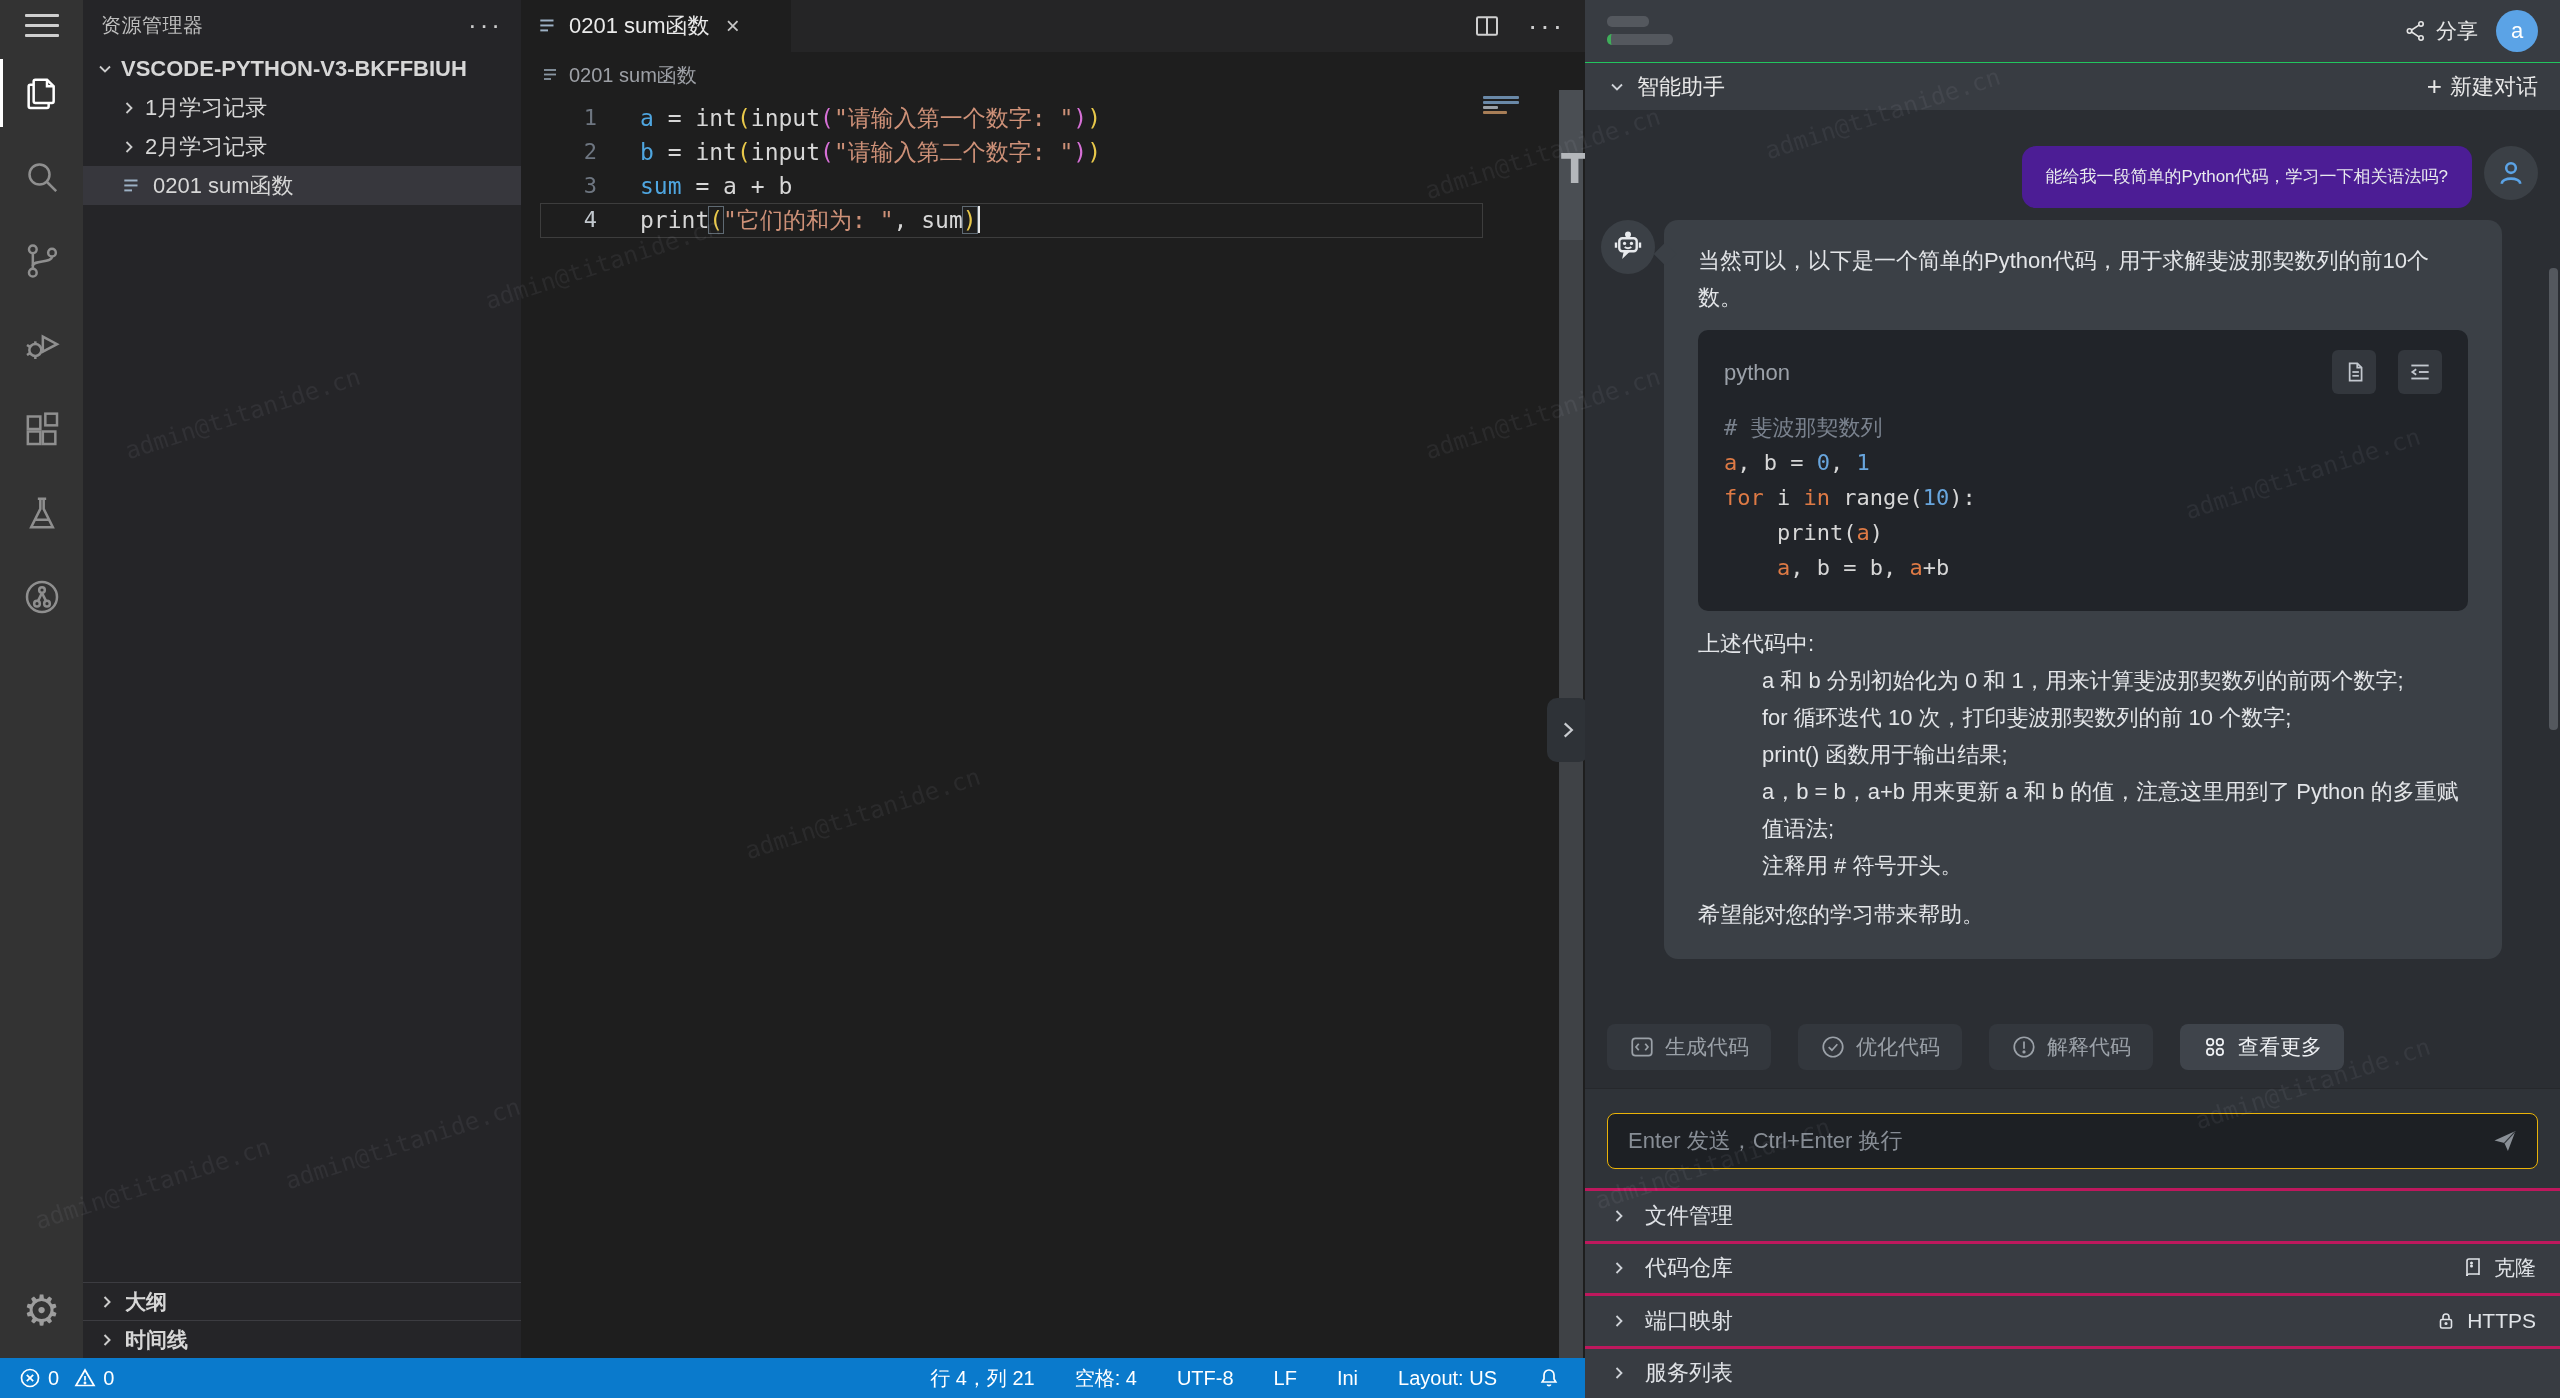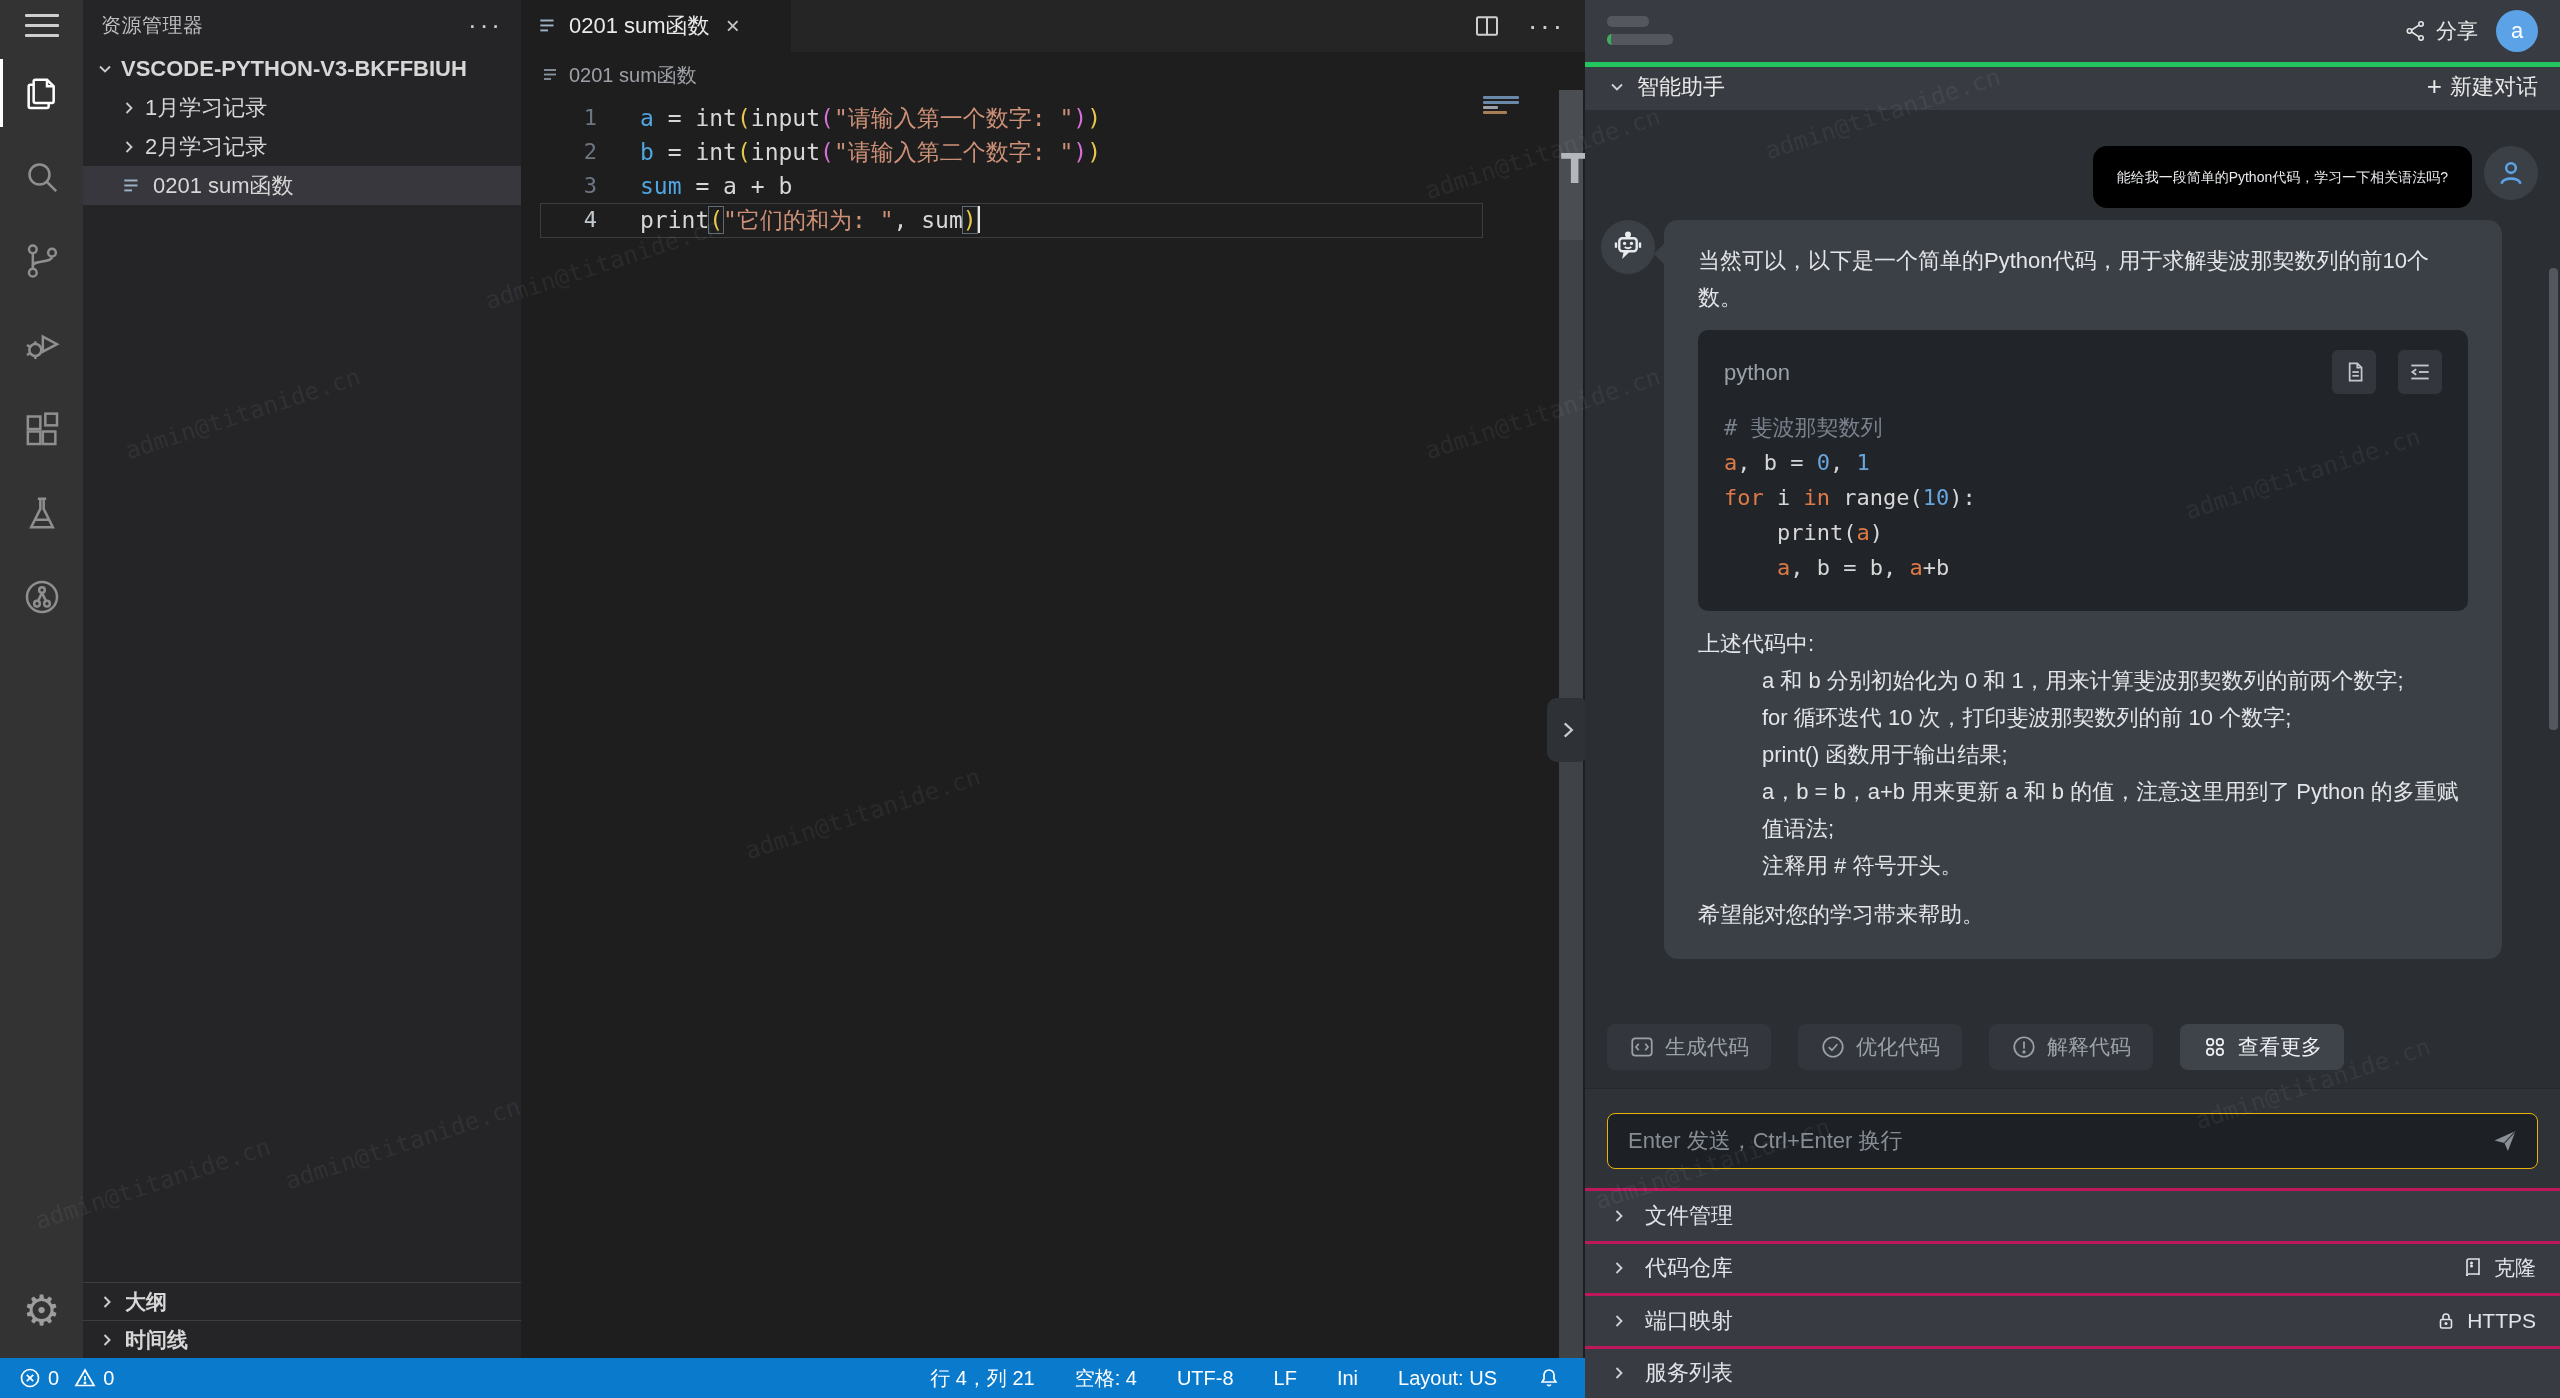"分享" #rp-top { border-bottom: 5px solid #22c55e -> 1px solid #22c55e }
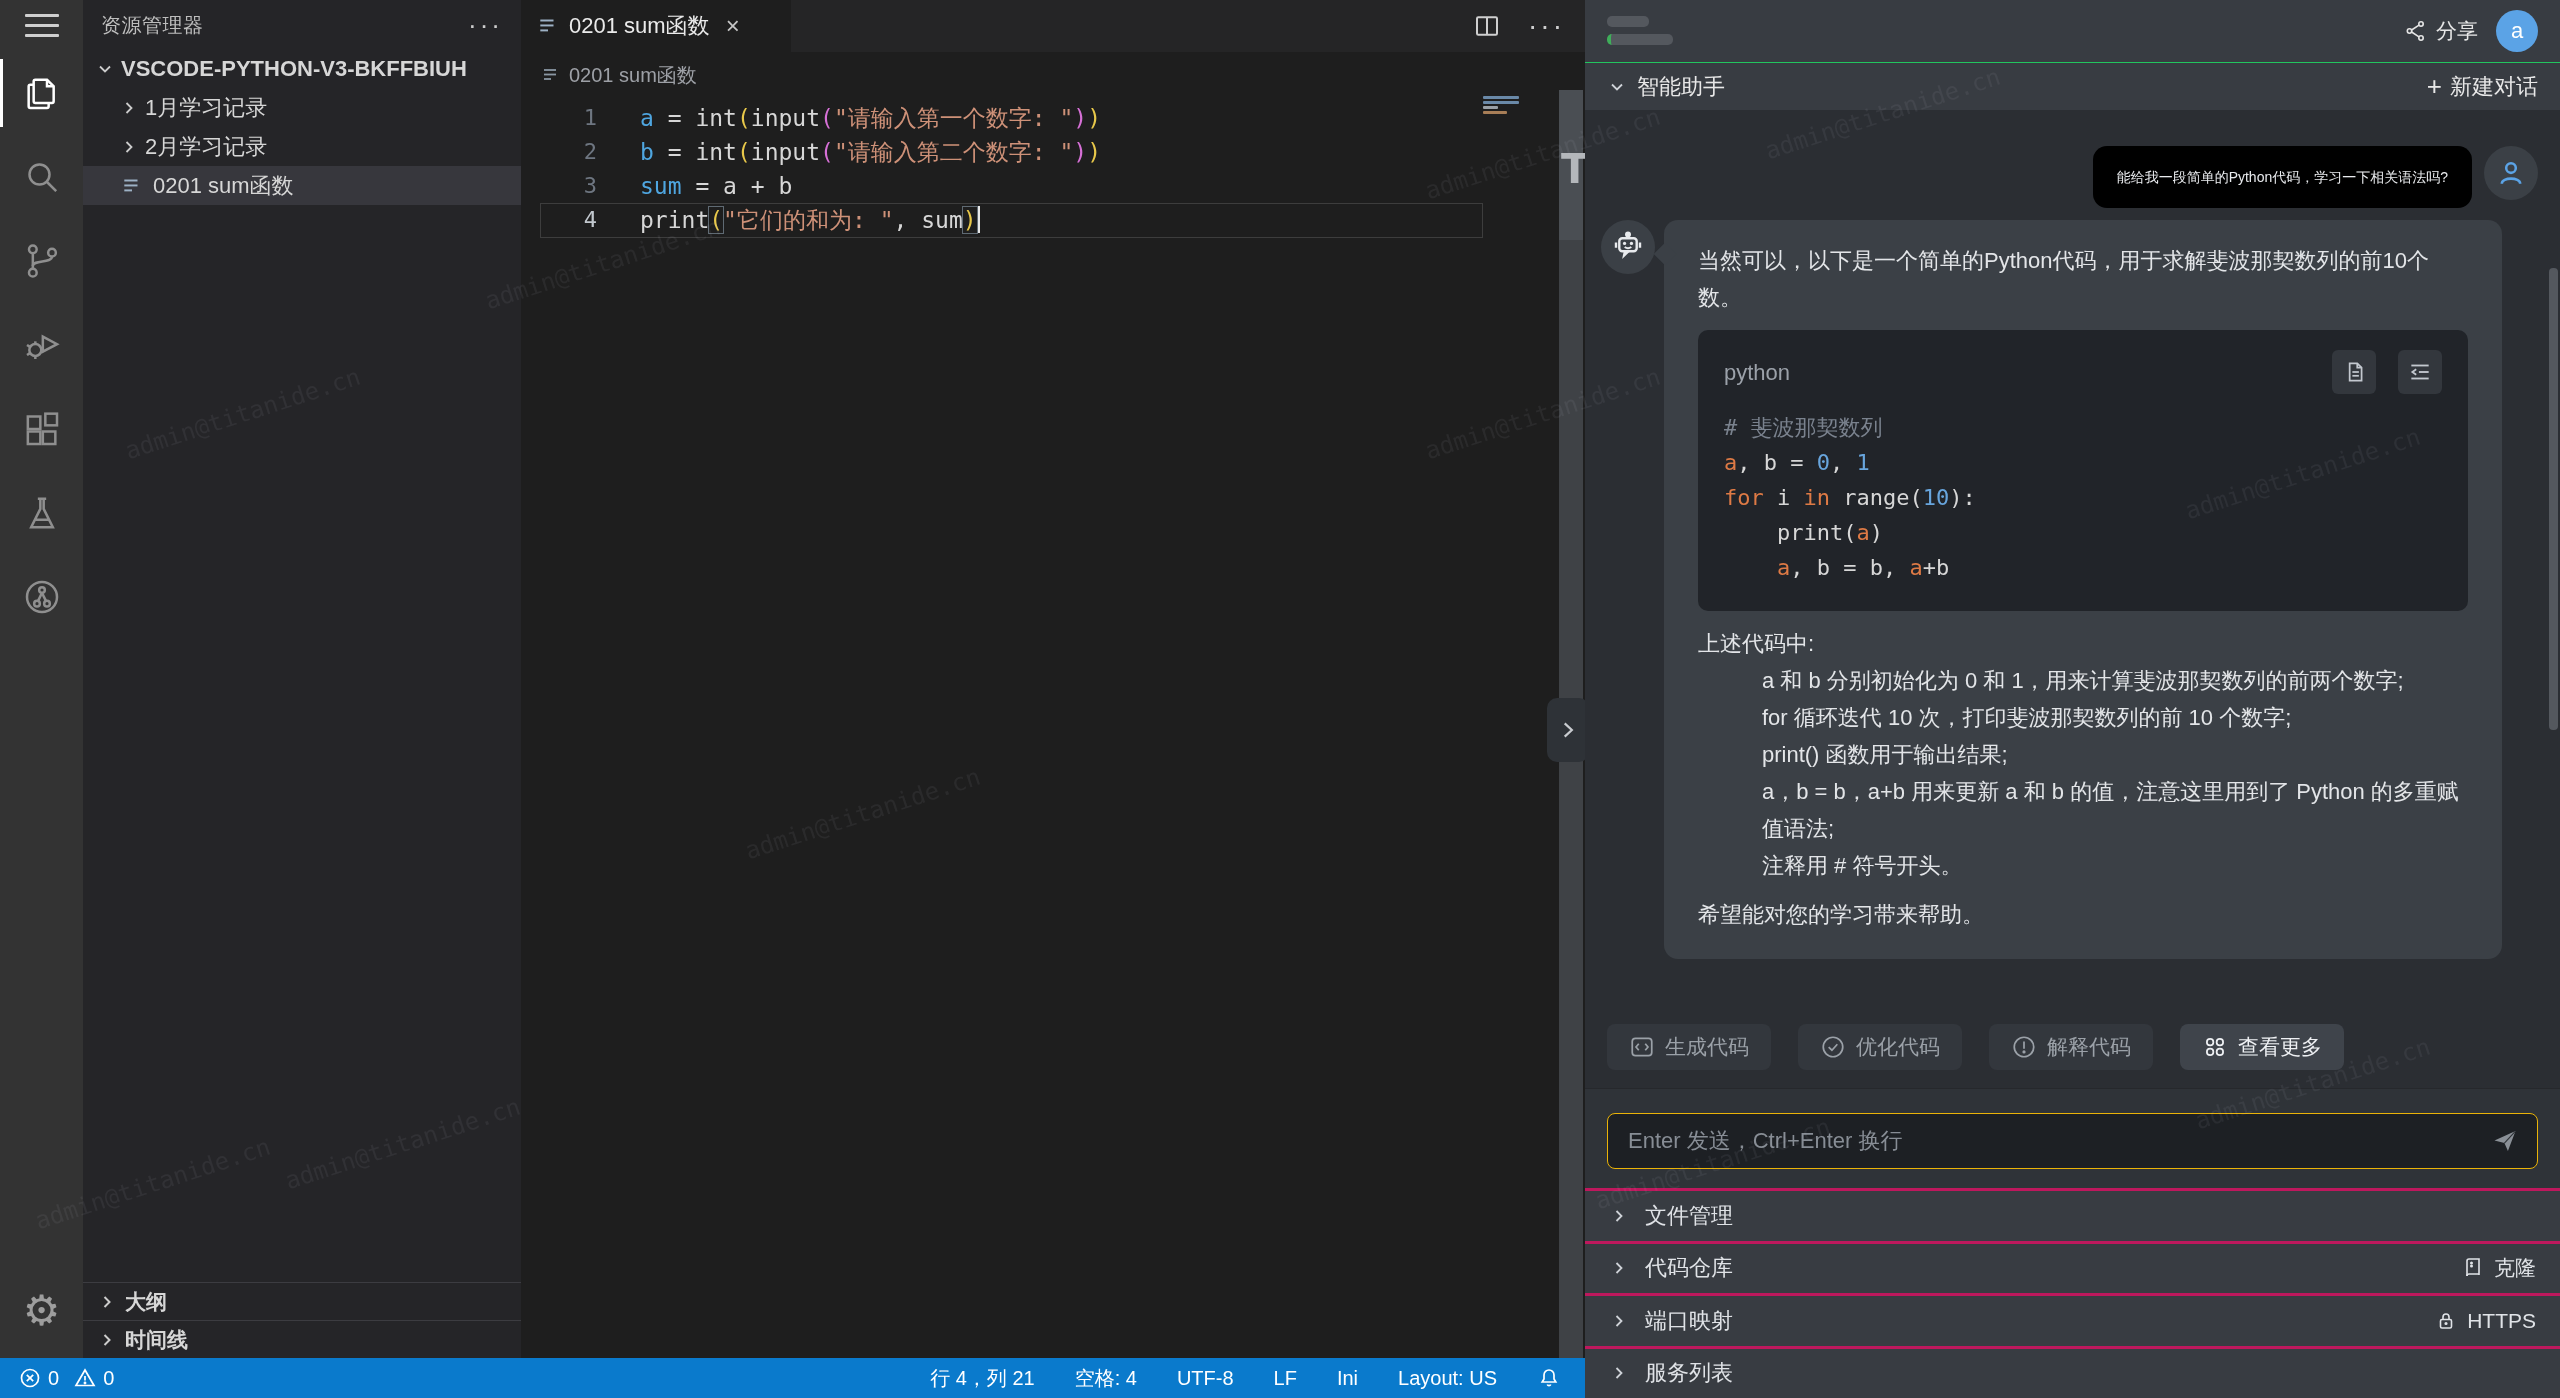"能给我一段简单的Python代码，学习一下相关语法吗?" .user-bubble { background: #000000 -> #4c1d95; font-size: 14px -> 17px }
